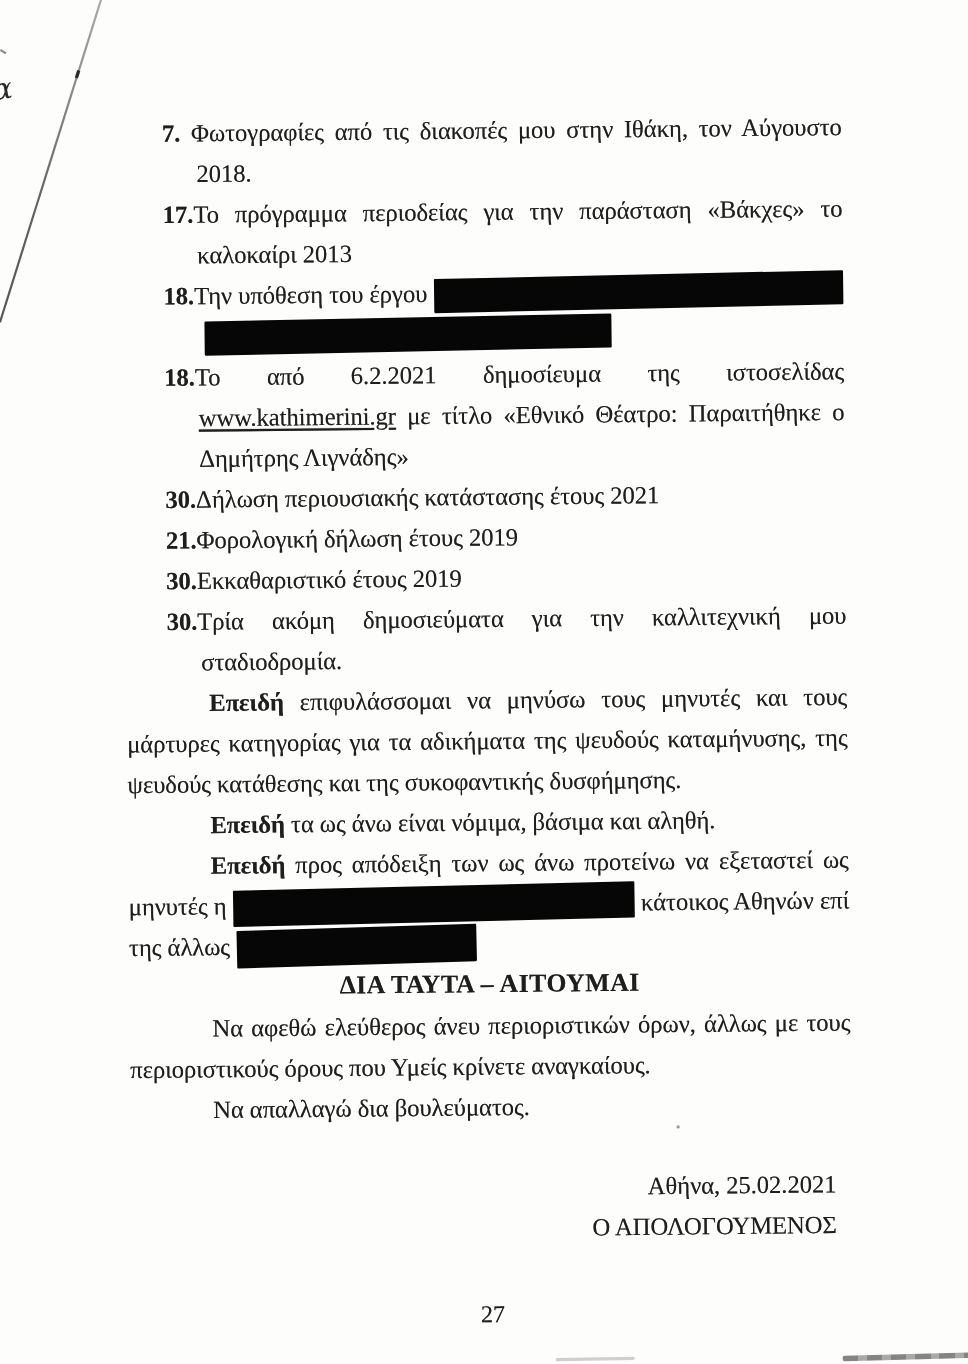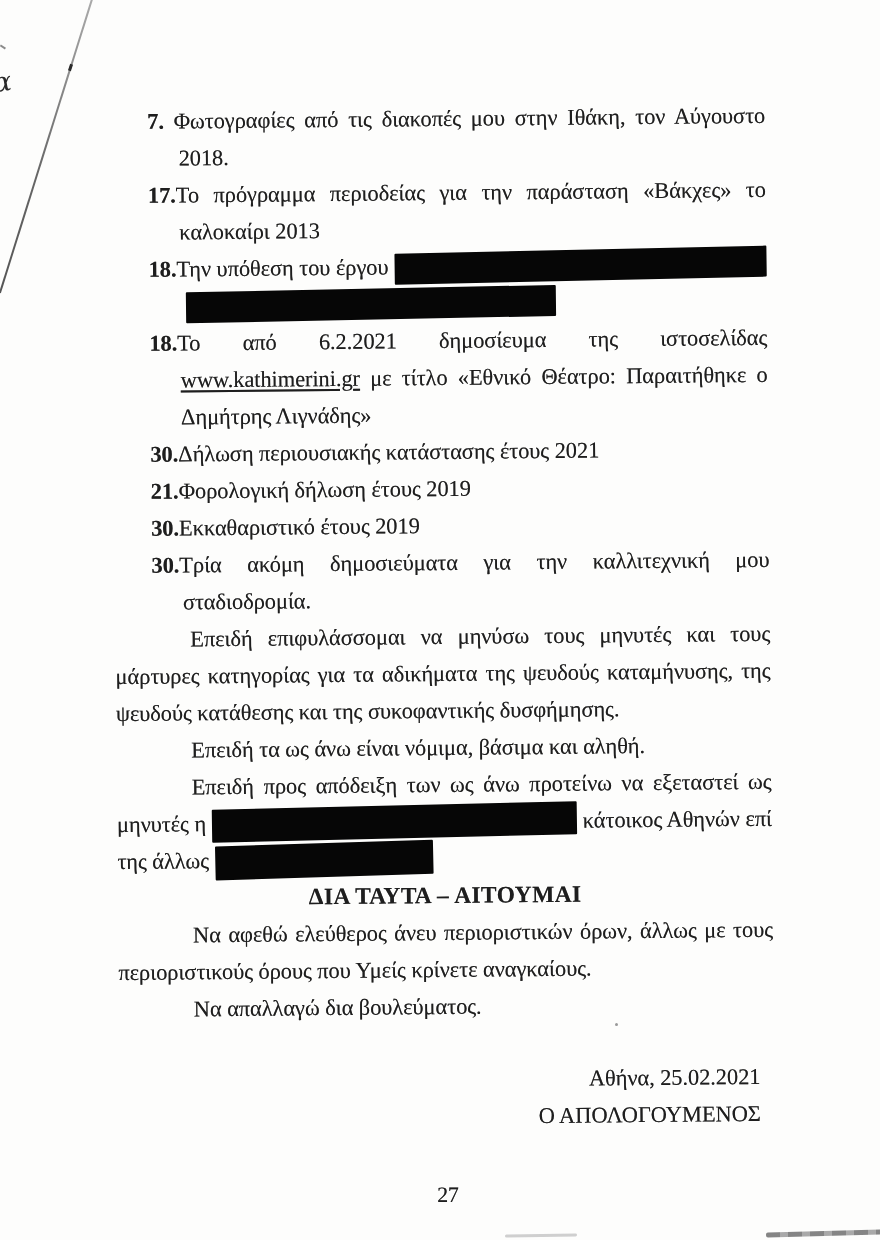"Επειδή" .b { font-weight: normal -> bold }
